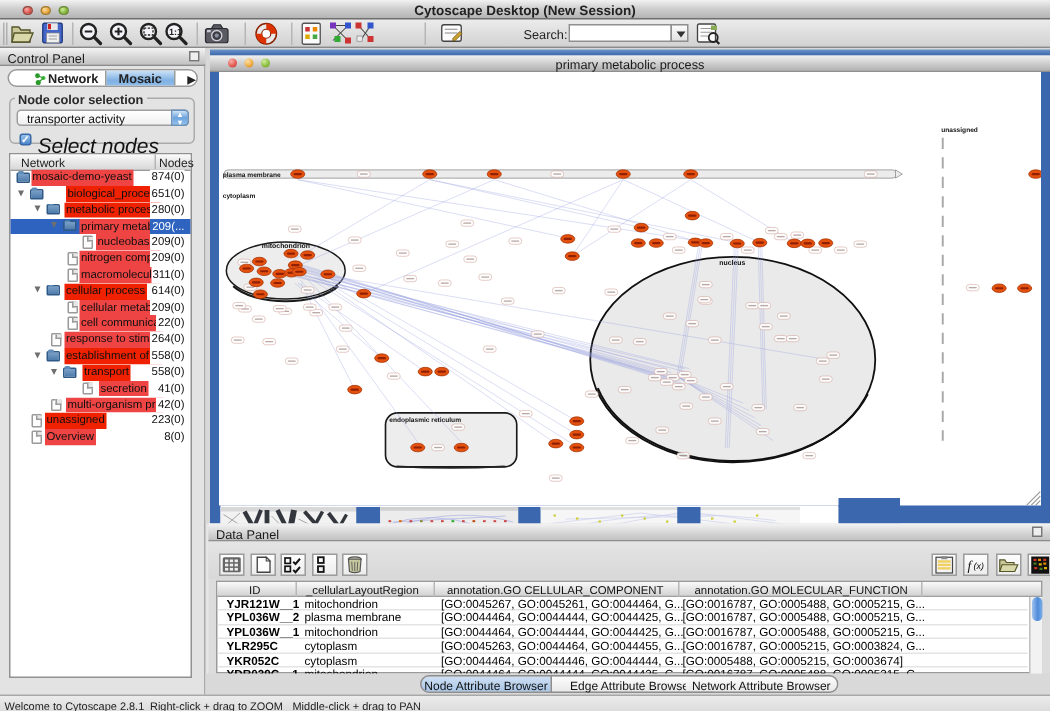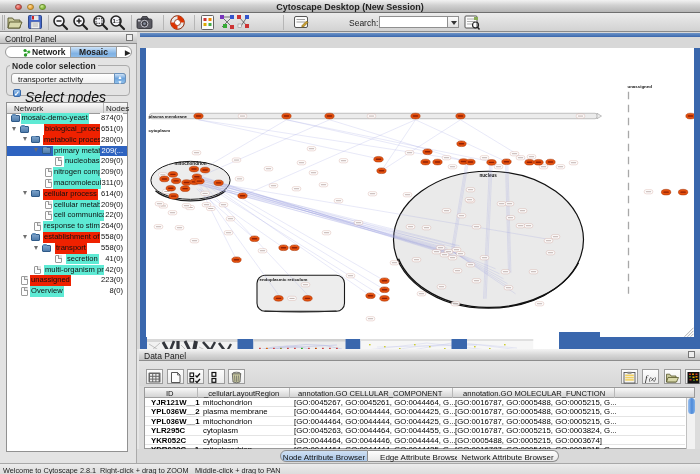"primary metabolic process" div.abs { html: none -> <div> <div></div> <div></div> <div></div> <div>primary metabolic process</div> </div> }
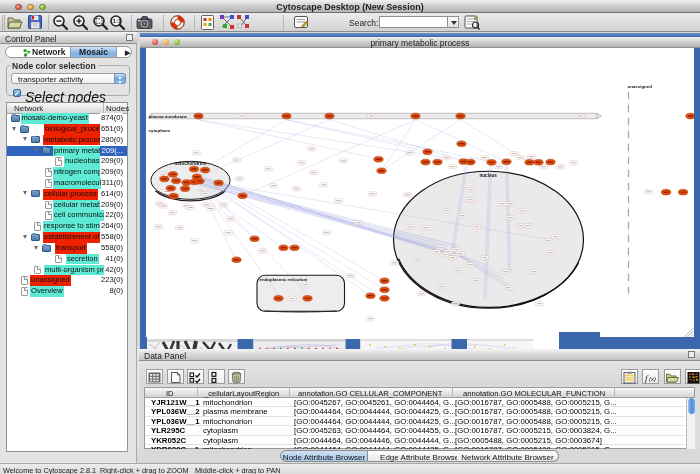"mosaic-demo-yeast" .hl.g { background: #5eead4 -> #ef4444 }
